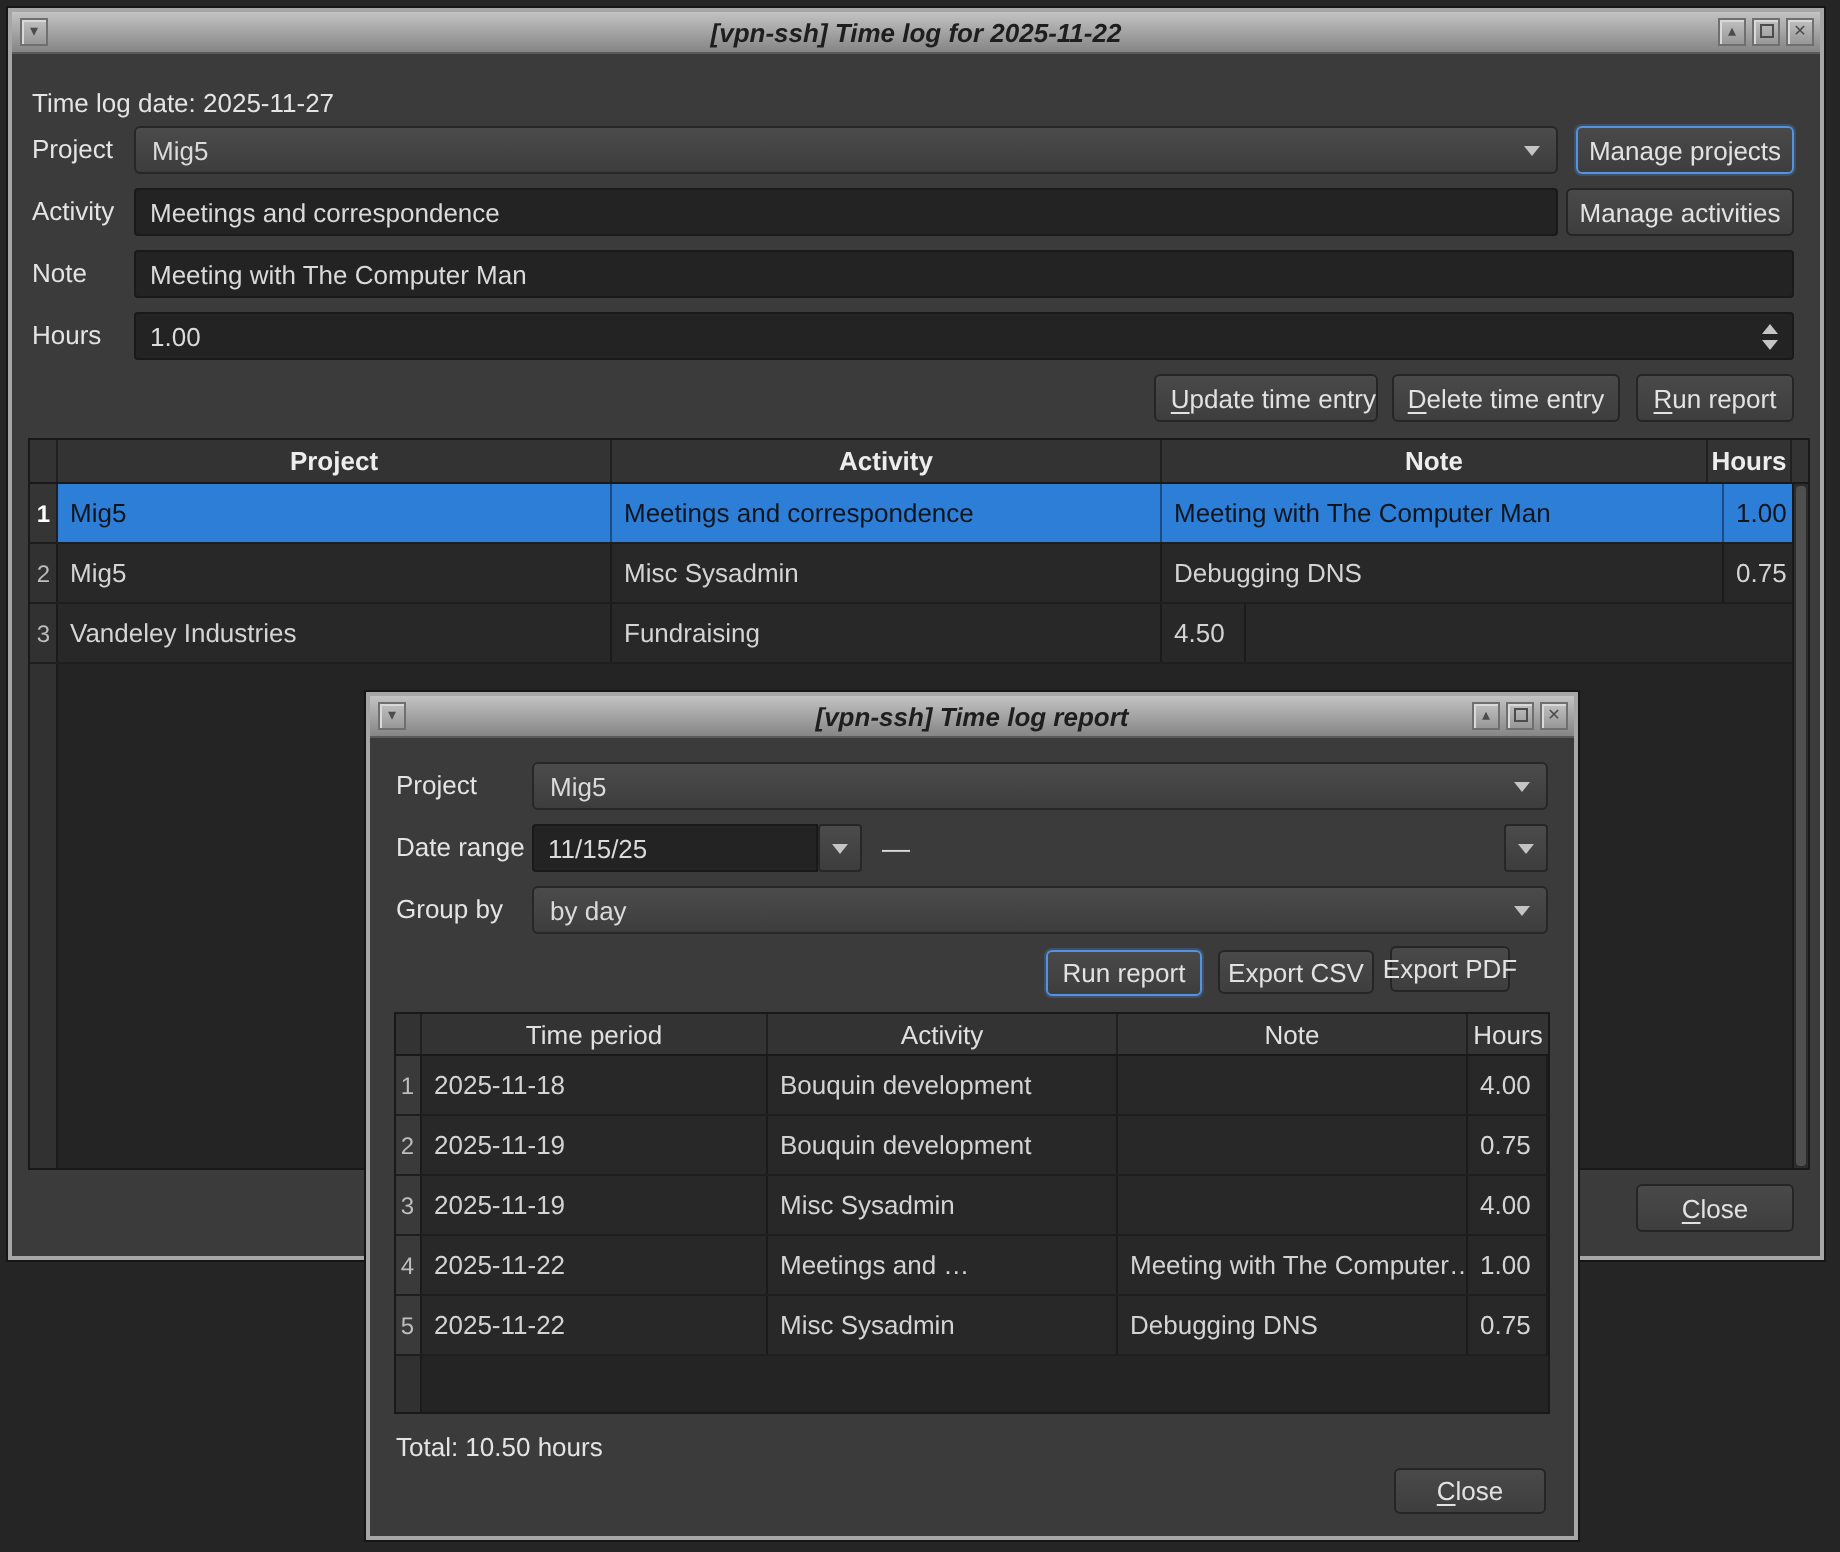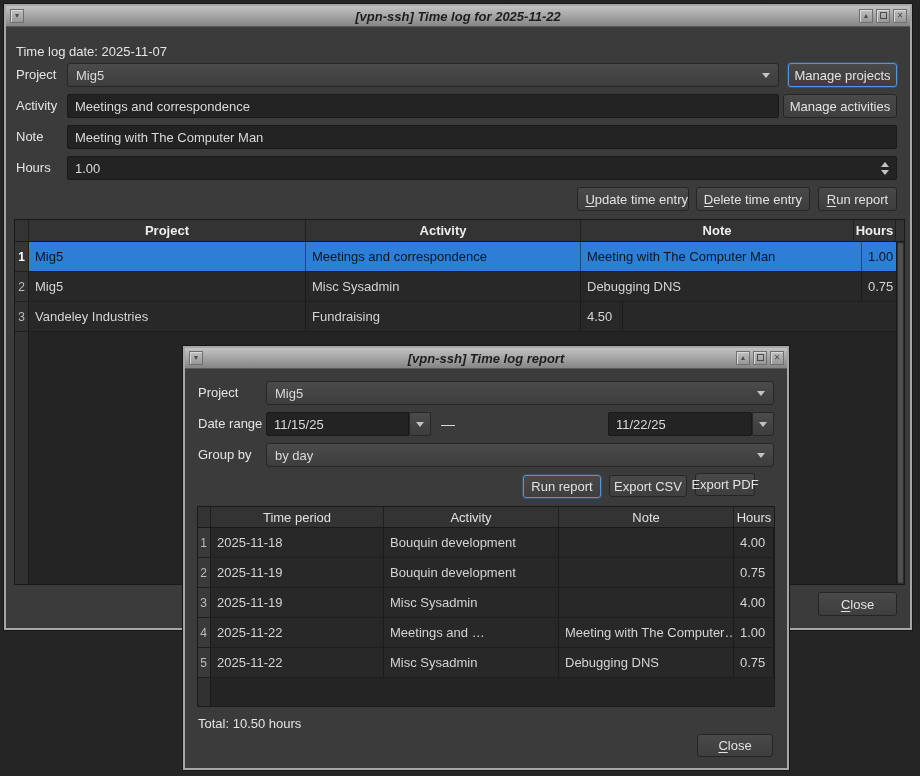"Time log date: 2025-11-07" div.label { text: 2025-11-07 -> 2025-11-27 }
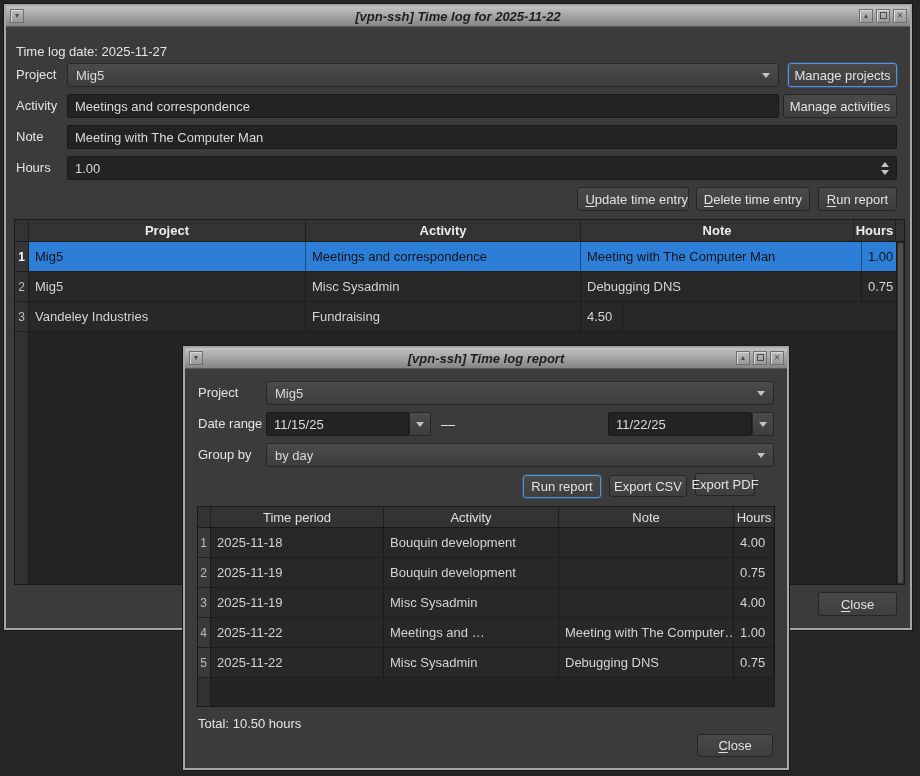"11/22/25" div.entry { html: <div> <span>11/22/25</span> </div> -> none }
